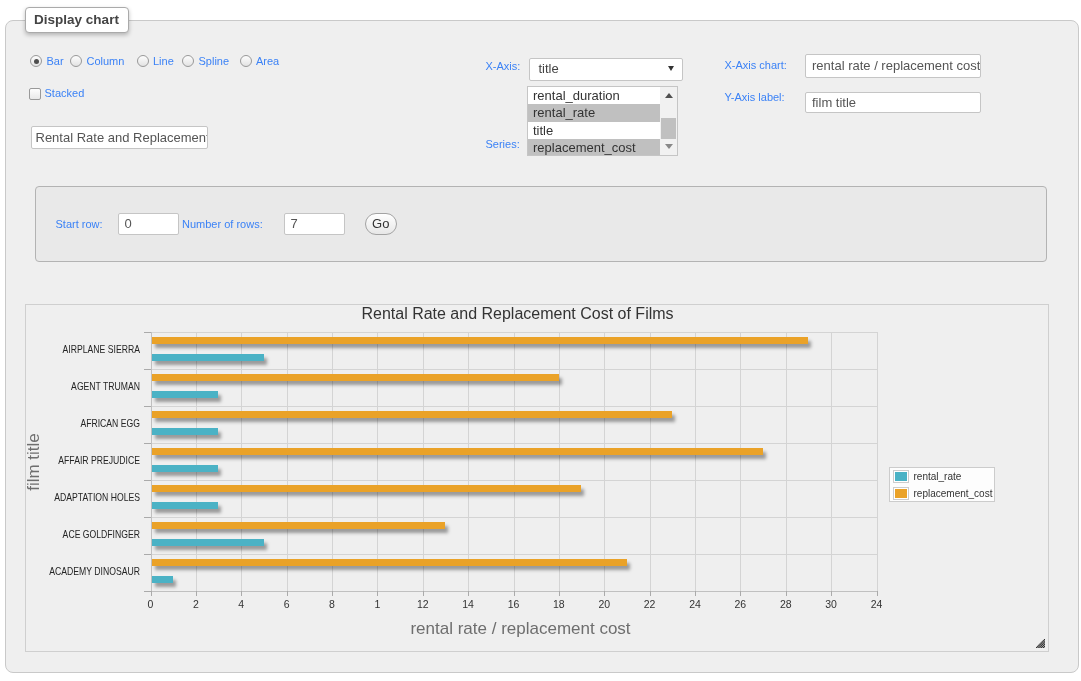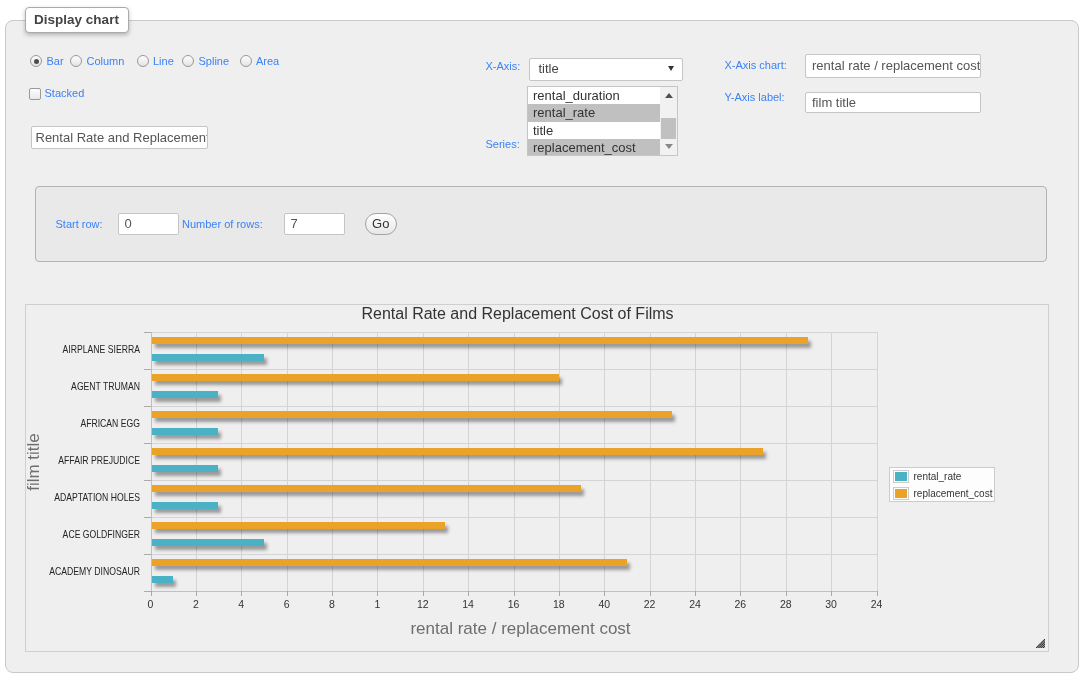"40" div.abs { text: 40 -> 20 }
